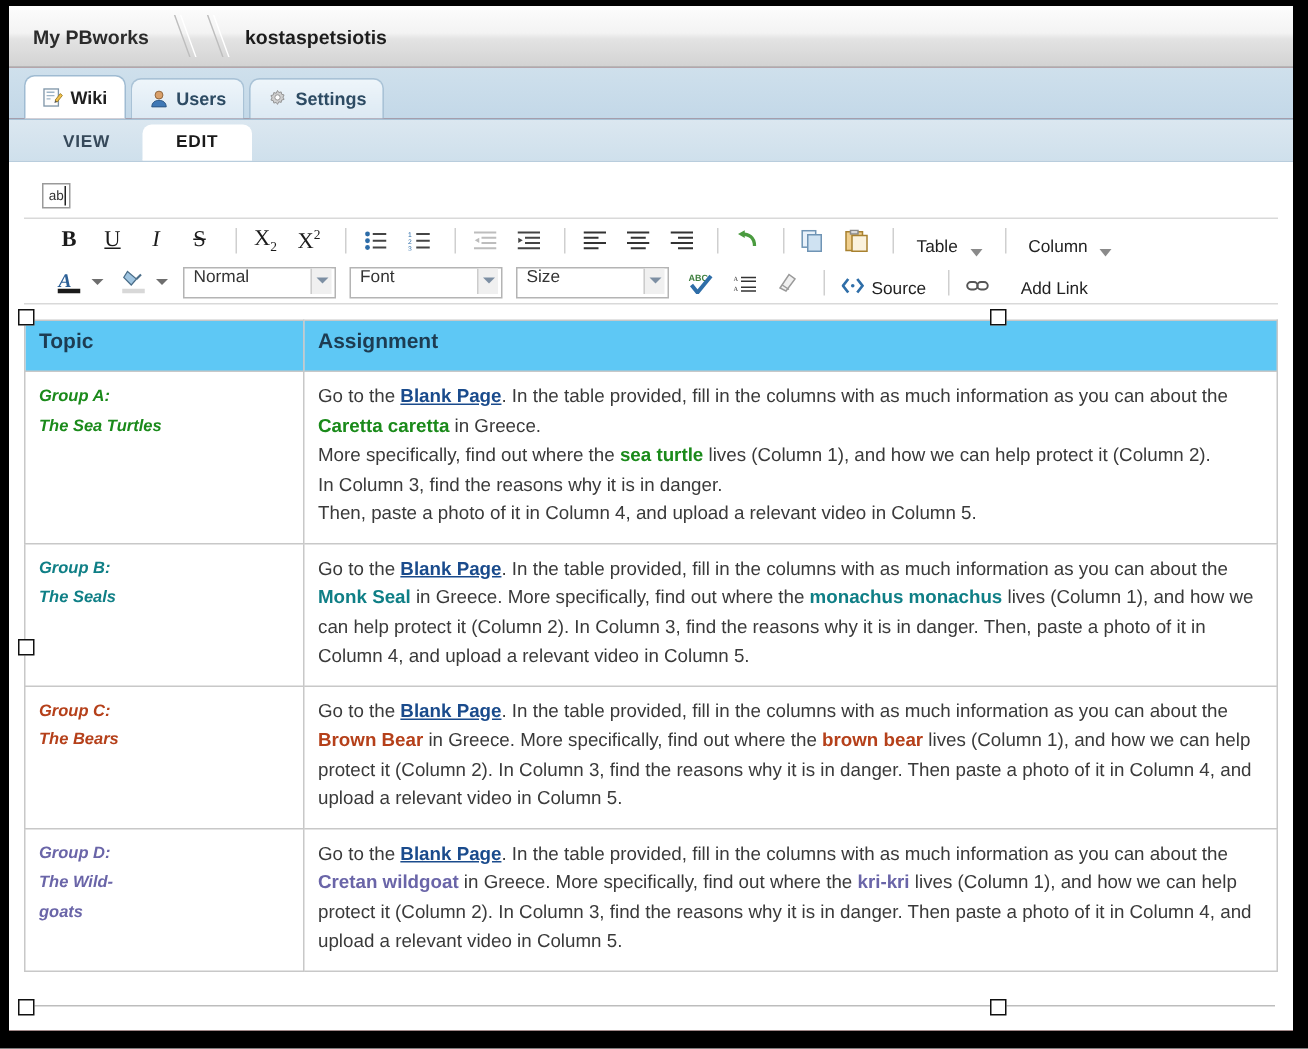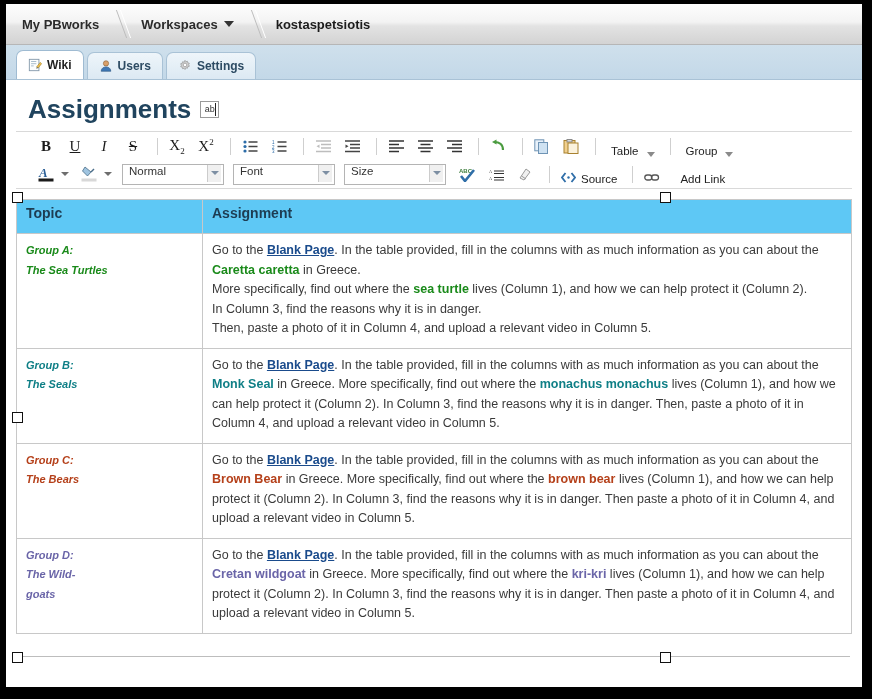"Workspaces" div.crumb { html: <div> <span>Workspaces</span> <span></span> </div> -> none }
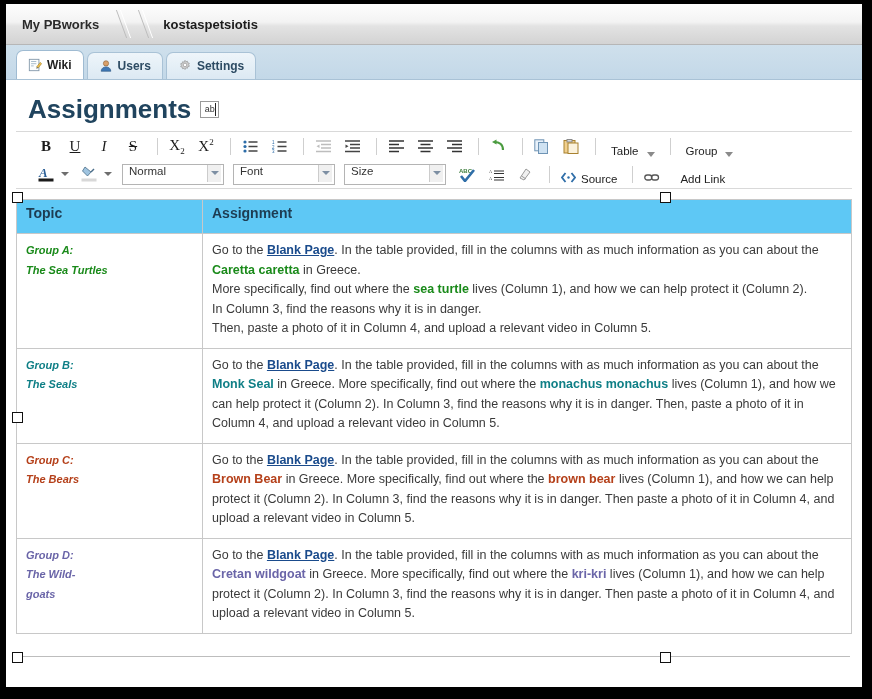"VIEW" div.subtabs { html: none -> <div> <div> <span>VIEW</span> </div> <div> <span>EDIT</span> </div> </div> }
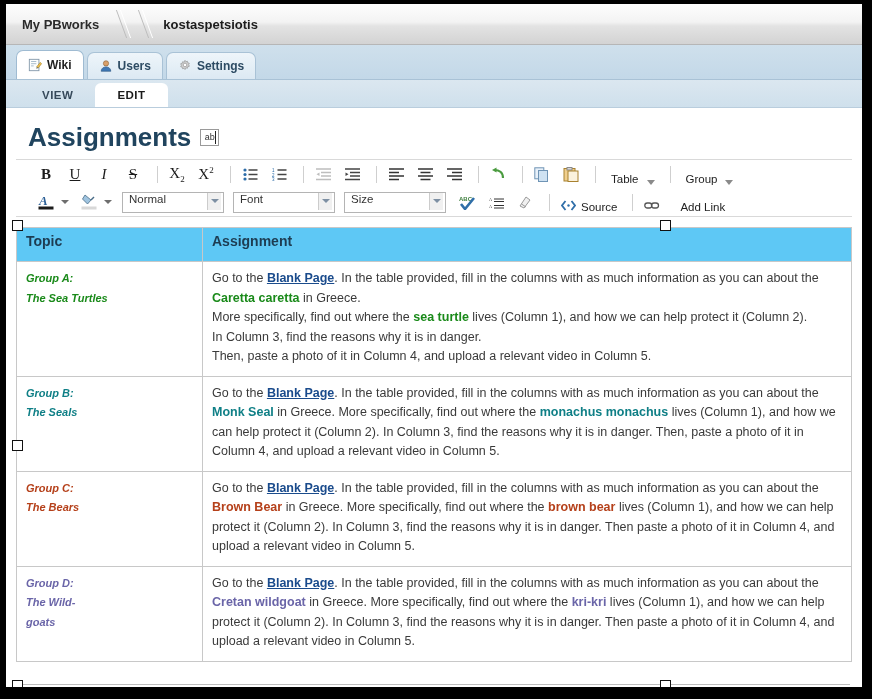"Assignments" div.ptitle { html: <div>Assignments</div> -> none }
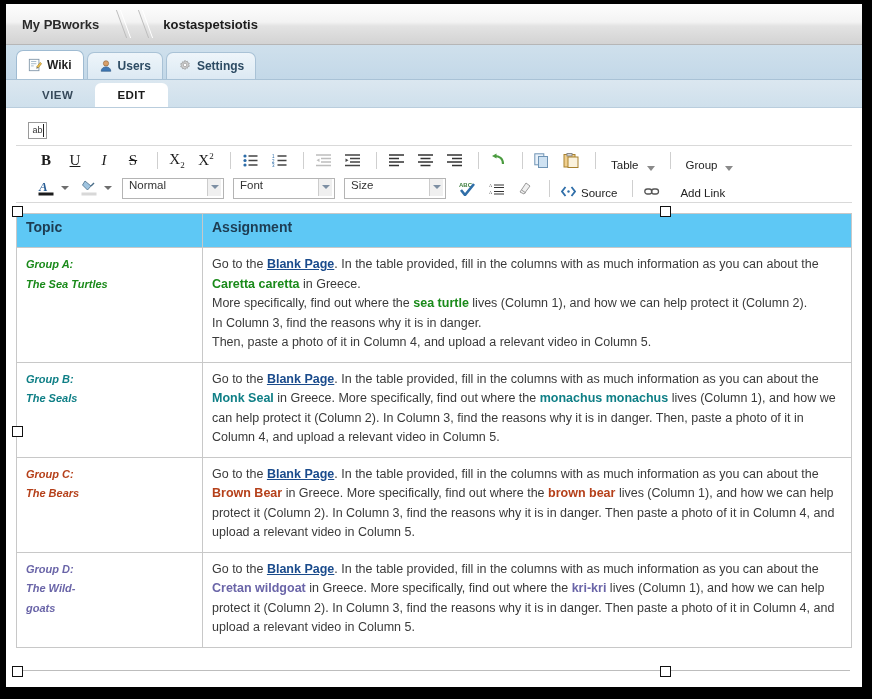"Group" span { text: Group -> Column }
